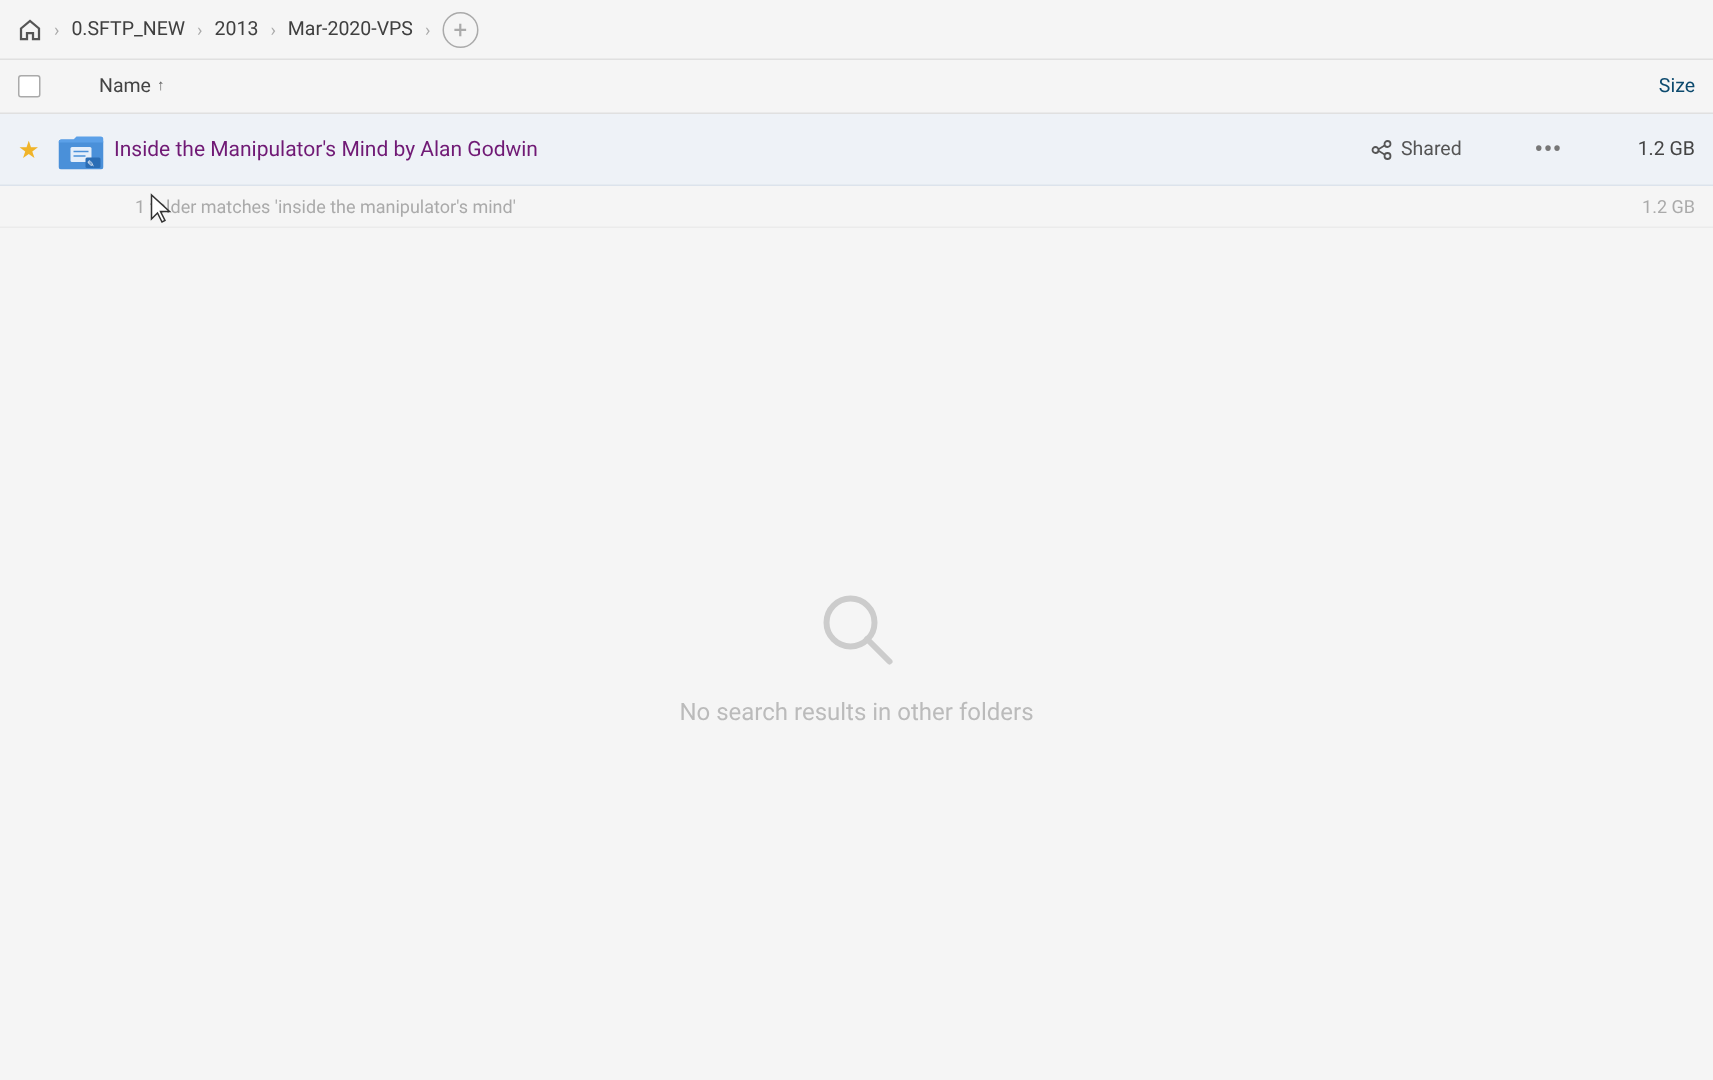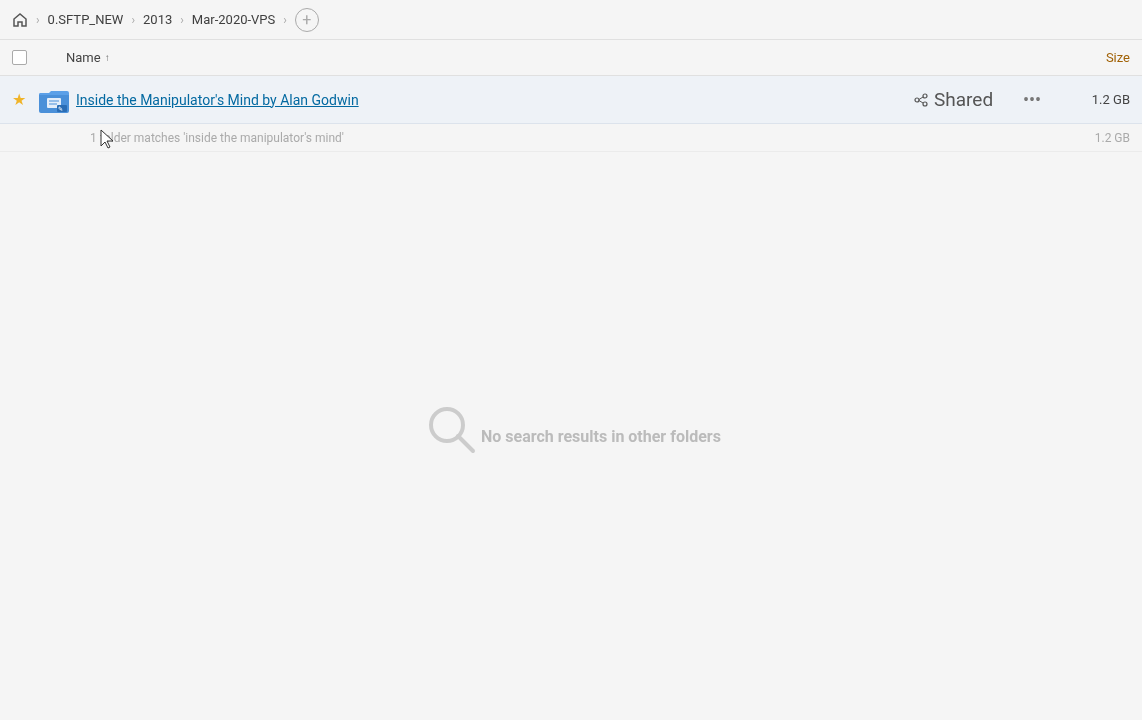"Size" .col-size { color: #a16207 -> #0c4a6e }
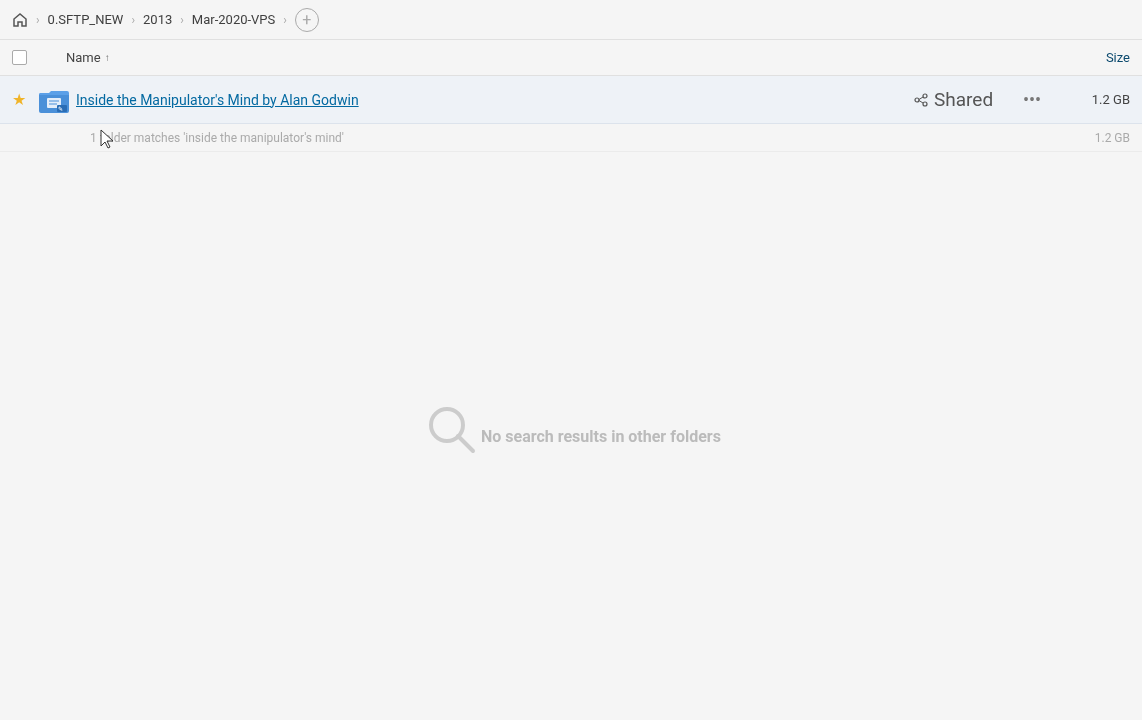"Inside the Manipulator's Mind by" .file-name-col { color: #0369a1 -> #701a75; text-decoration: underline -> none }
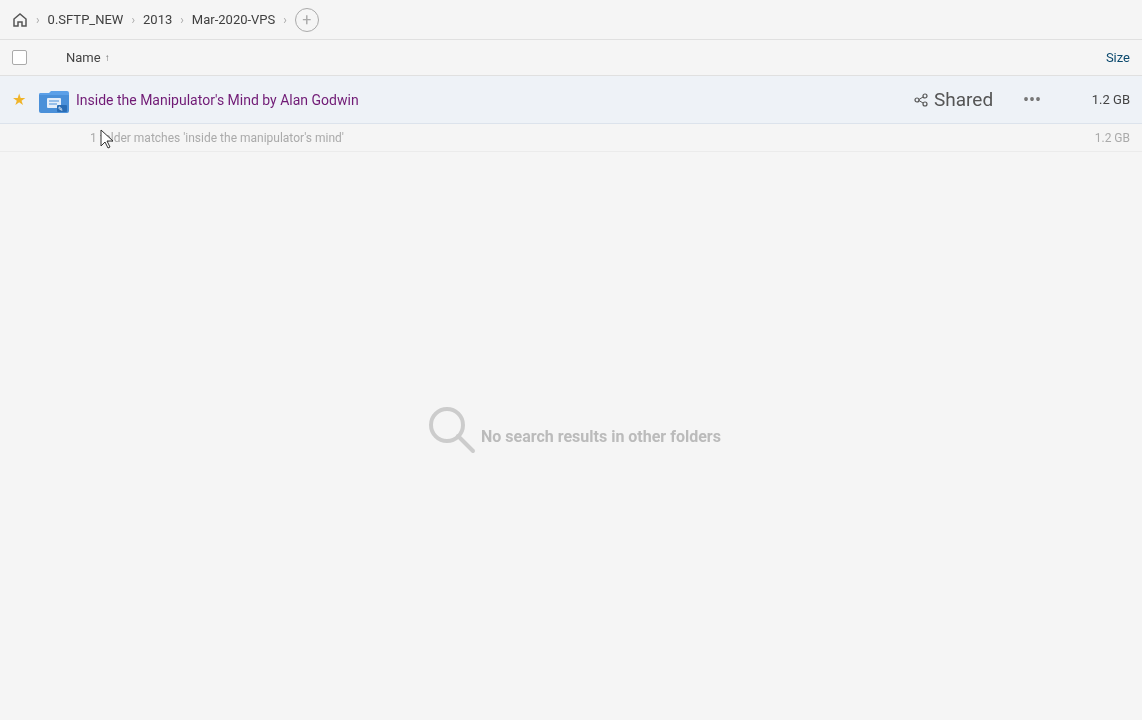"Shared" .shared-col { font-size: 19px -> 13px }
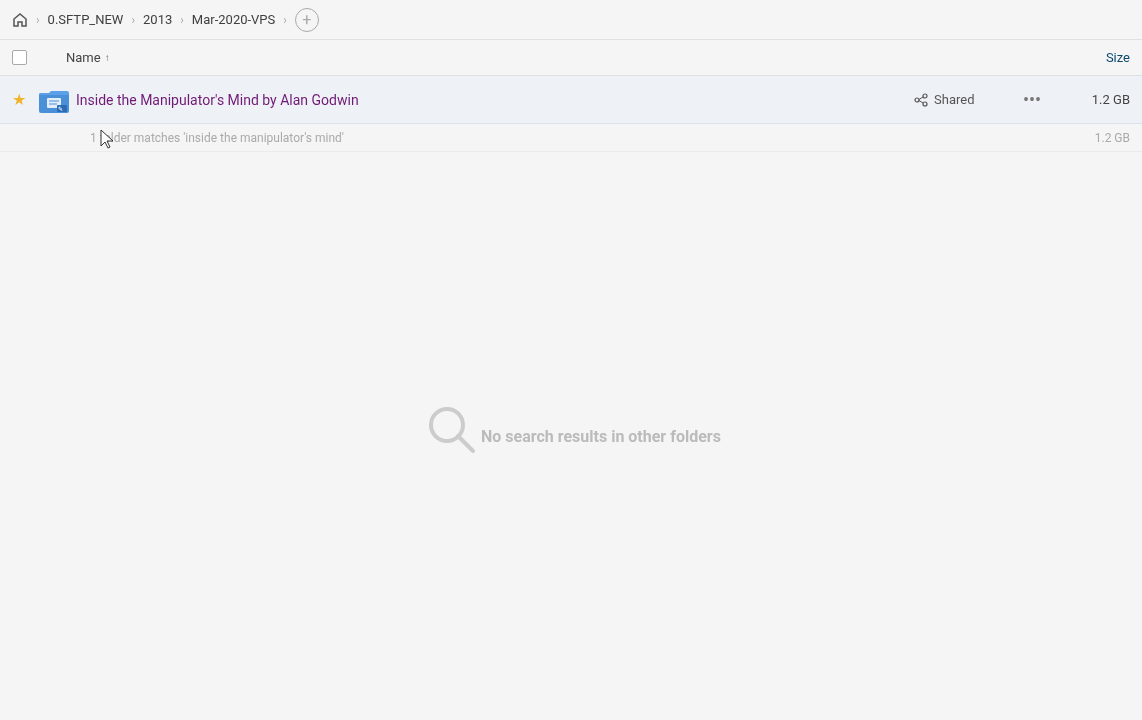"No search results in other" .no-results { flex-direction: row -> column; font-weight: bold -> none }
